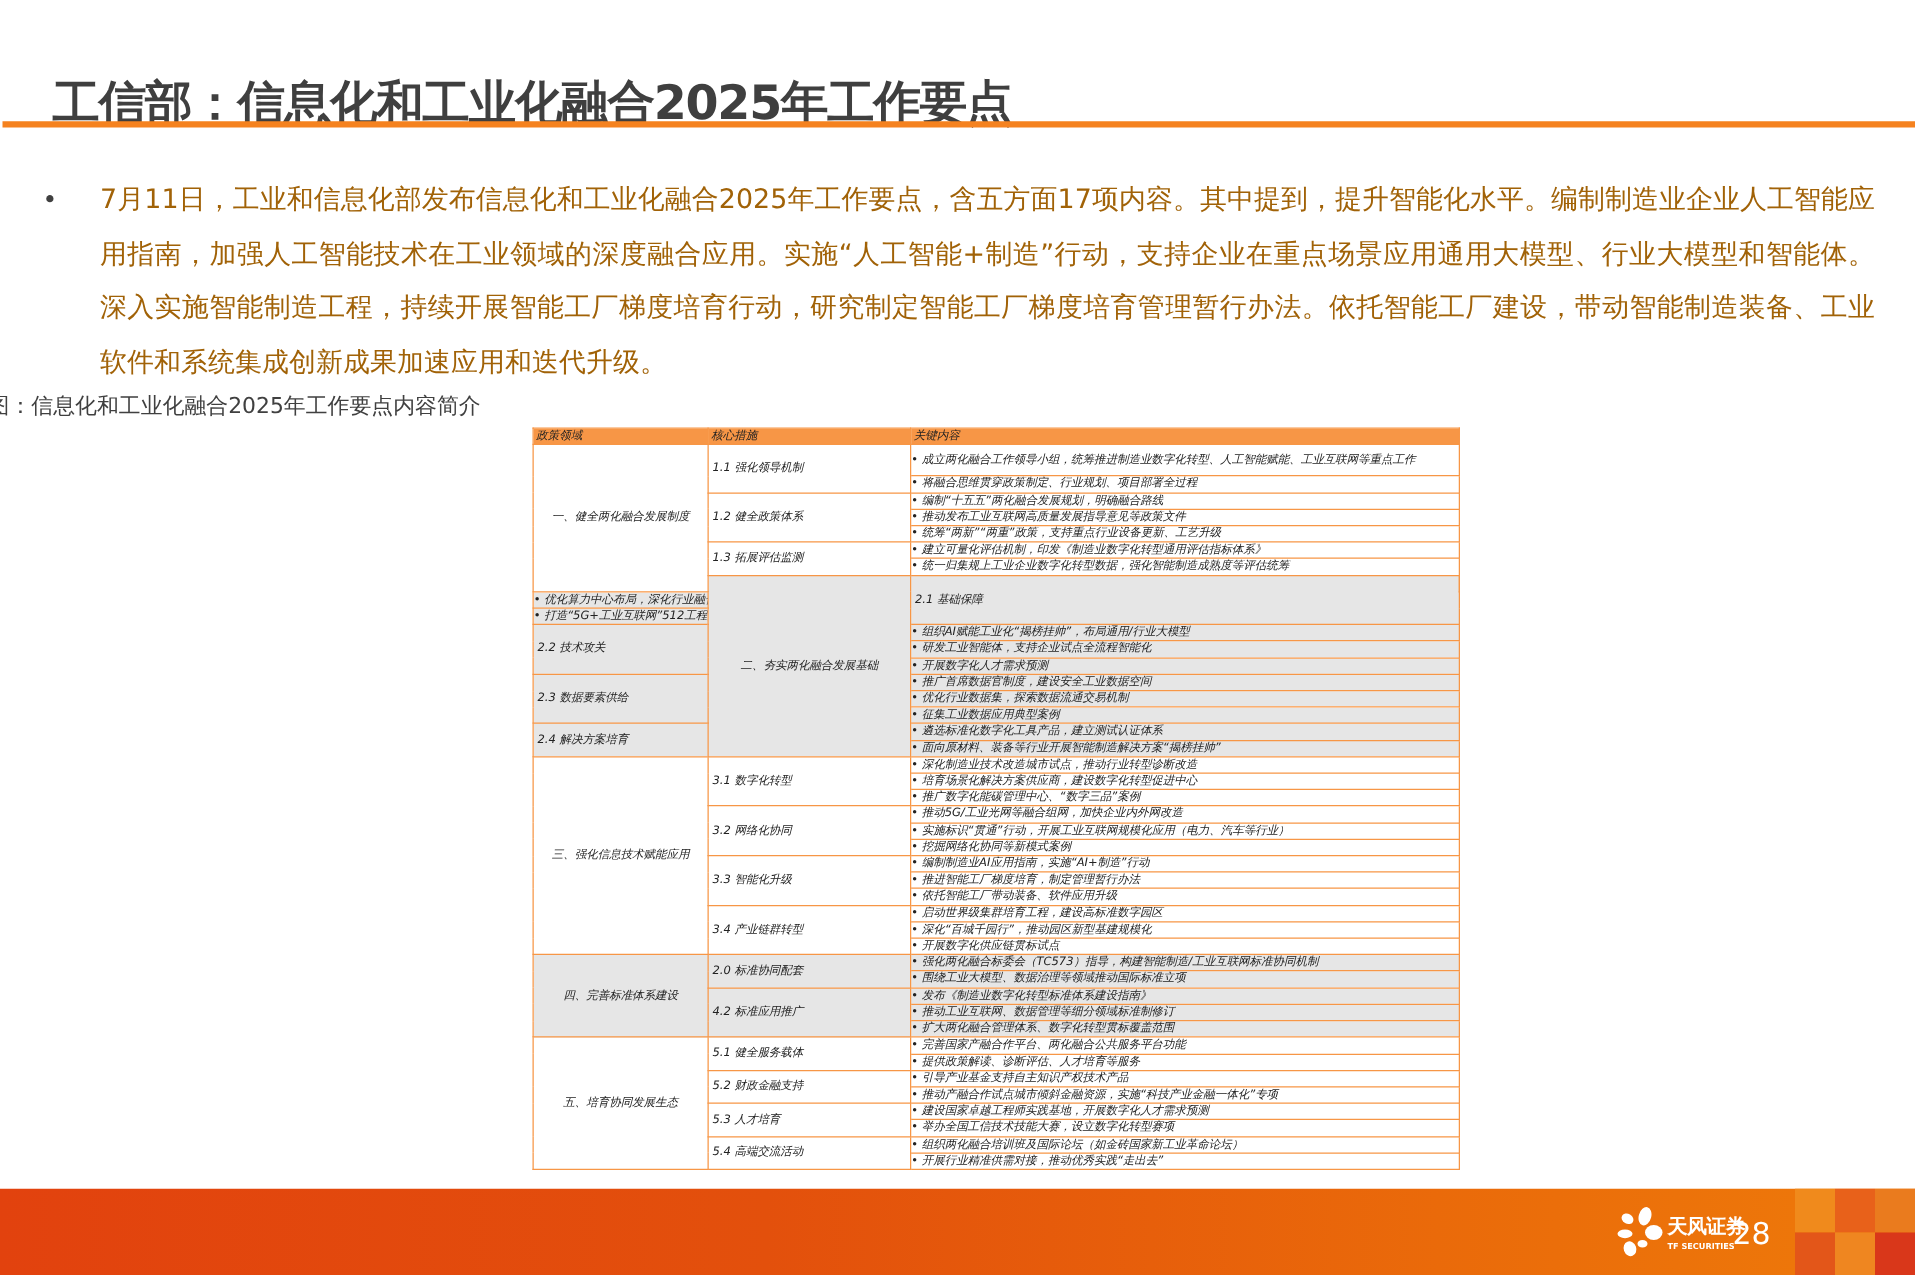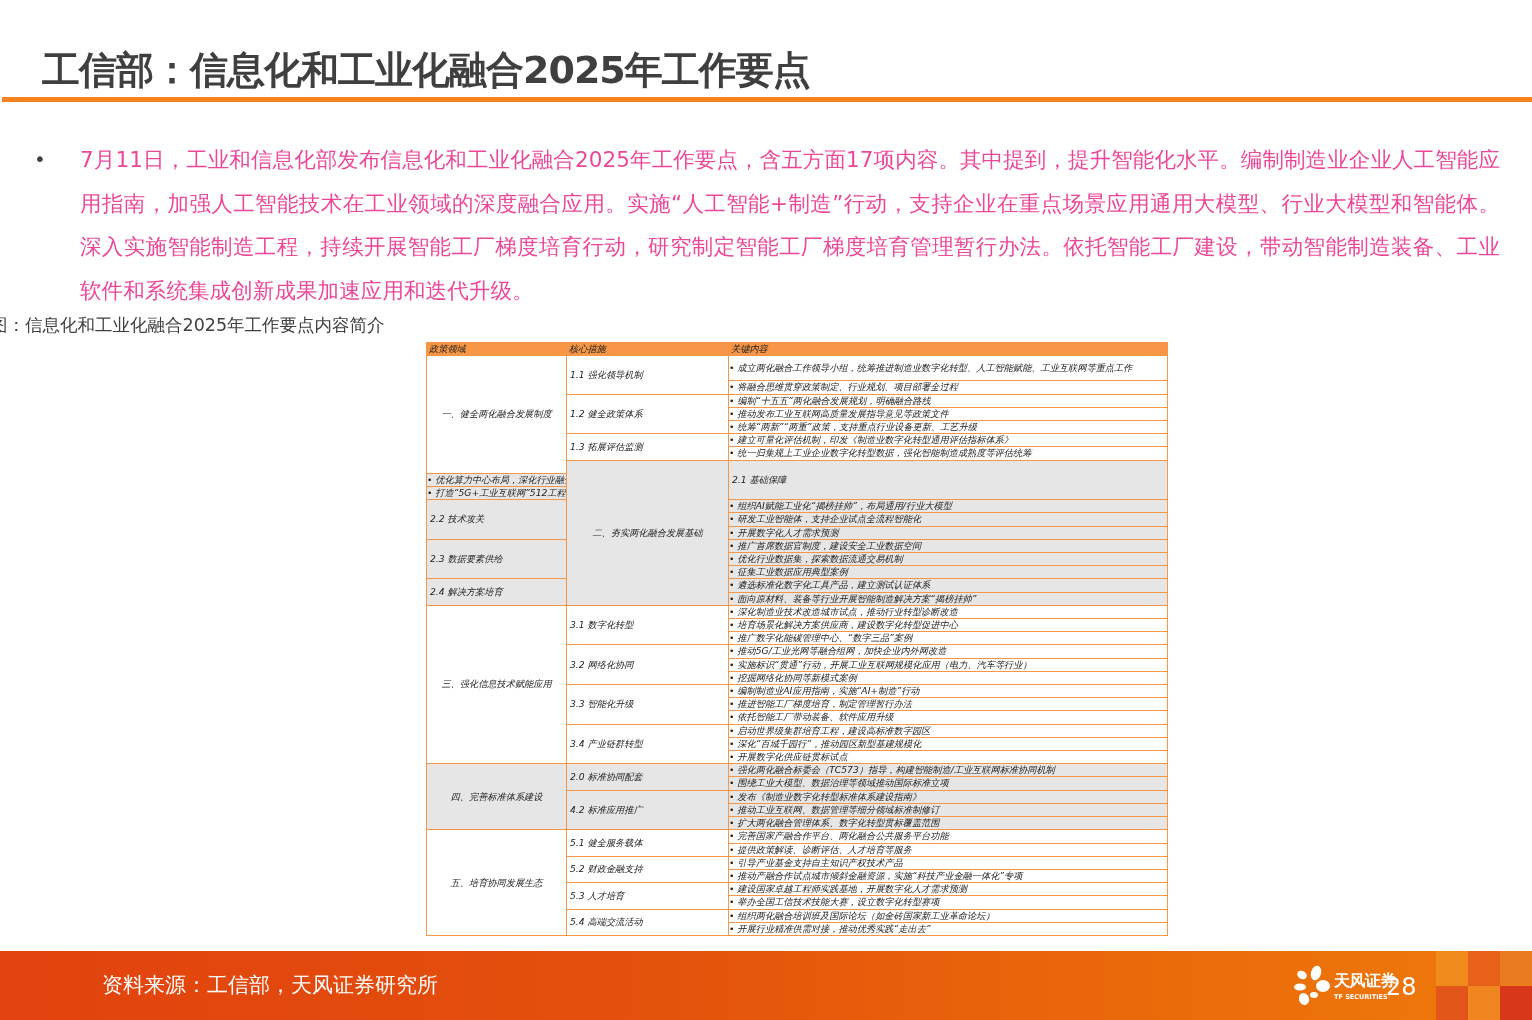"工信部：信息化和工业化融合2025年工作要点" .title { top: 46px -> 58px }
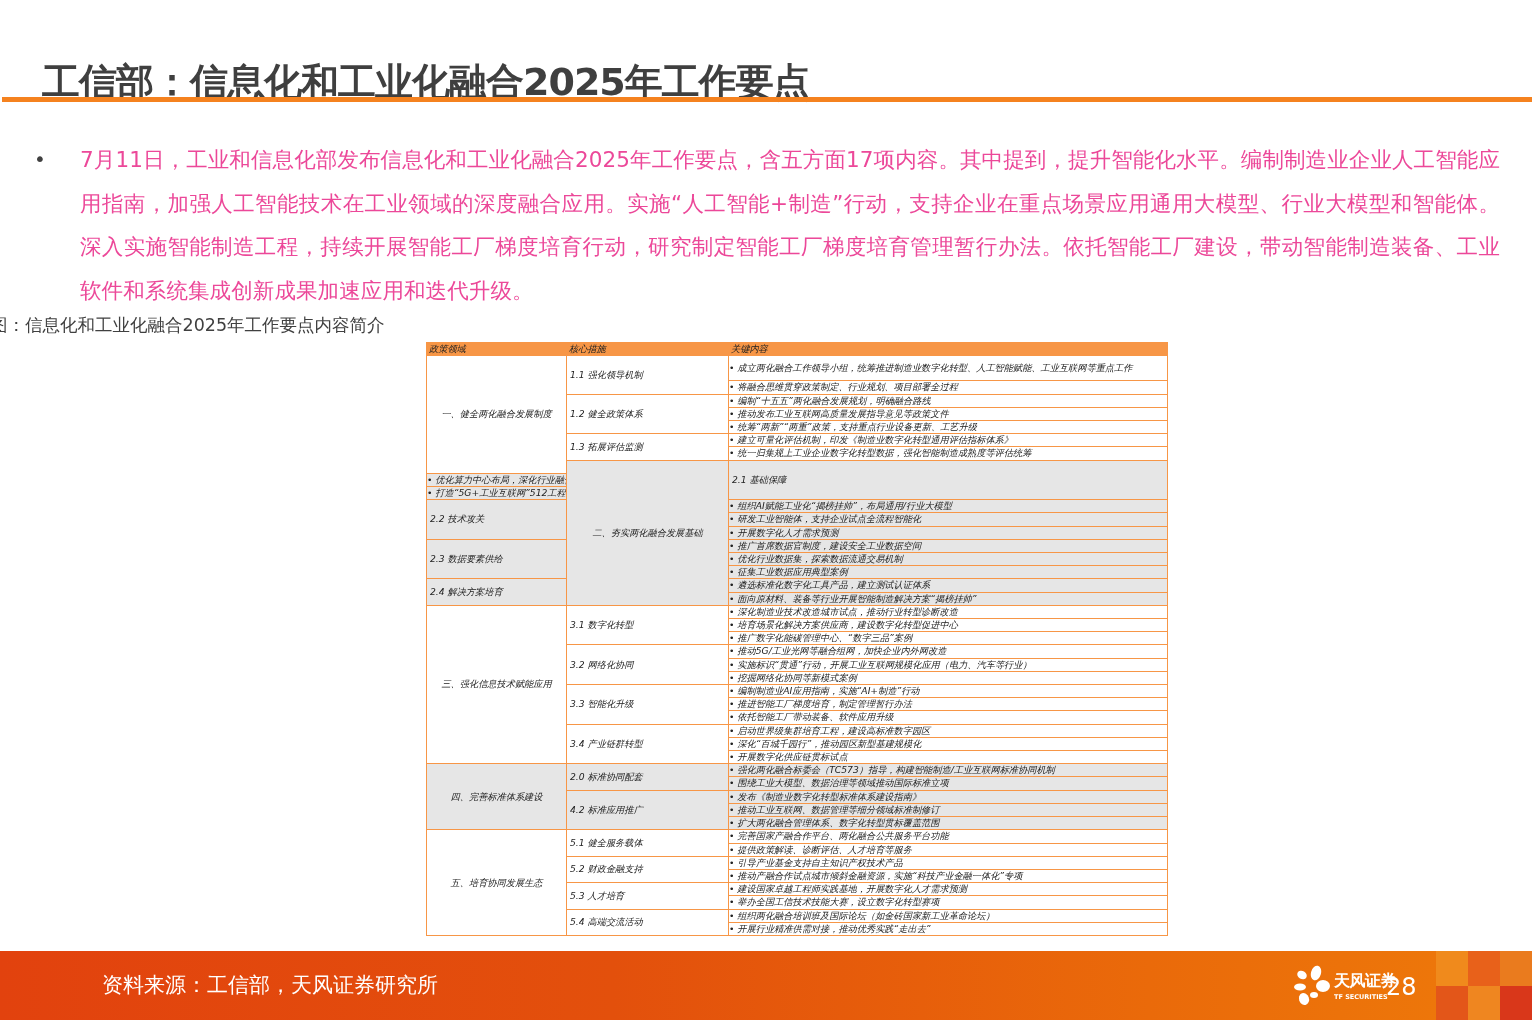"7月11日，工业和信息化部发布信息化和工业化融合2025年工作要点，含五方面17" .bullet-text { color: #ec4899 -> #a16207 }
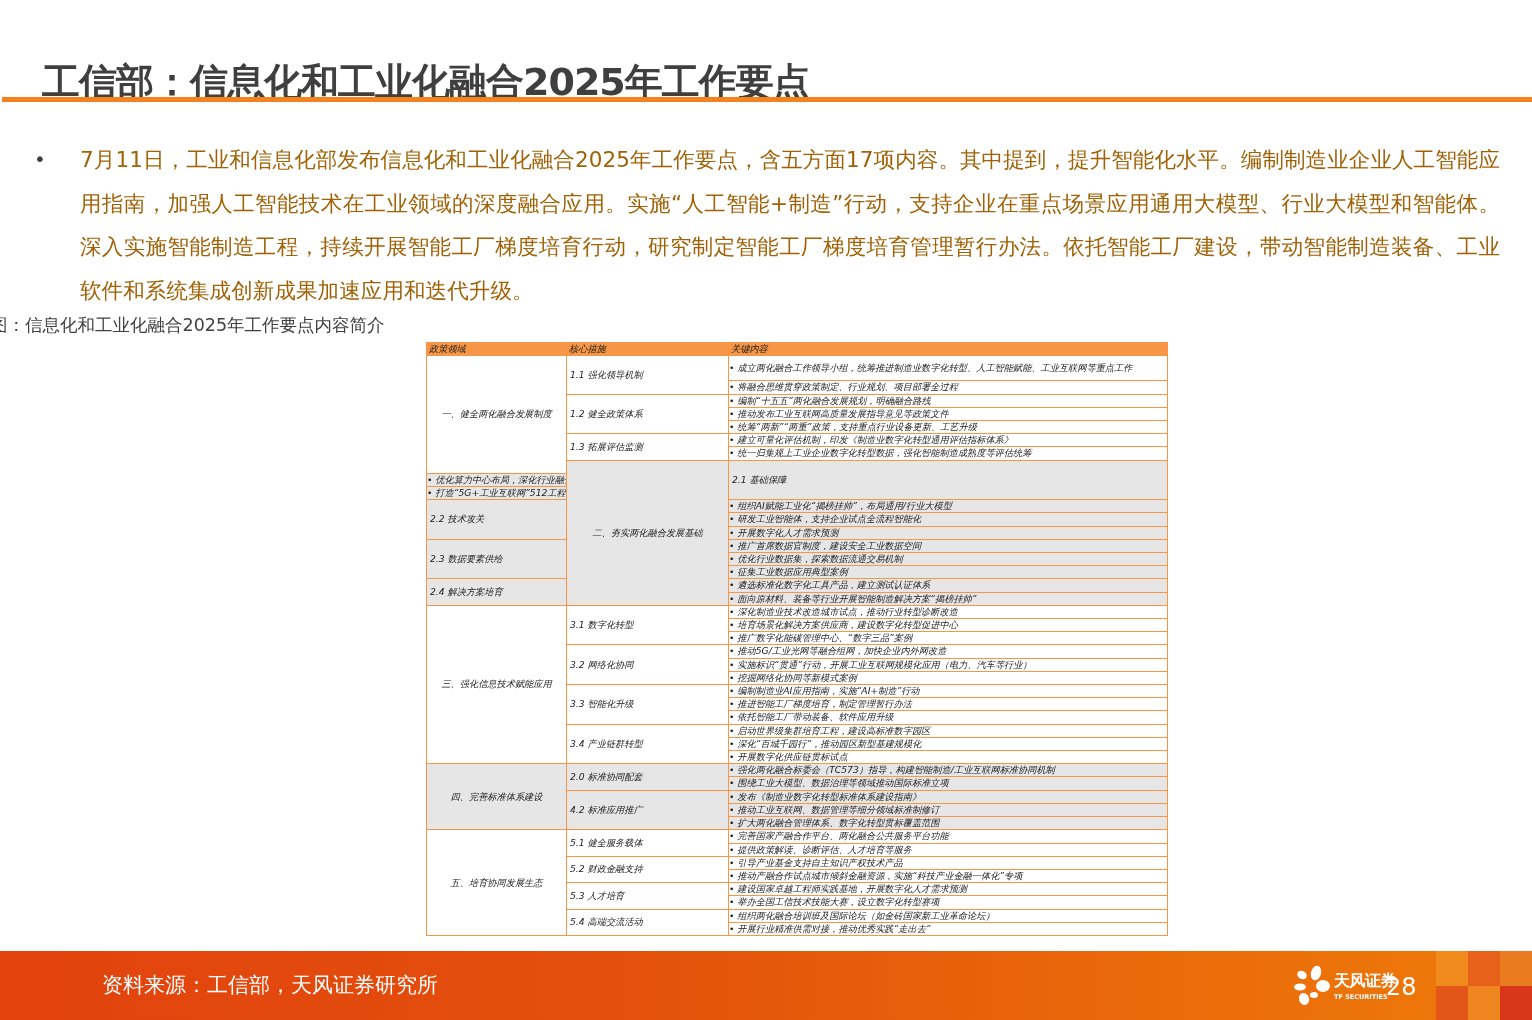"资料来源：工信部，天风证券研究所" div.footer-source { html: <div>资料来源：工信部，天风证券研究所</div> -> none }
